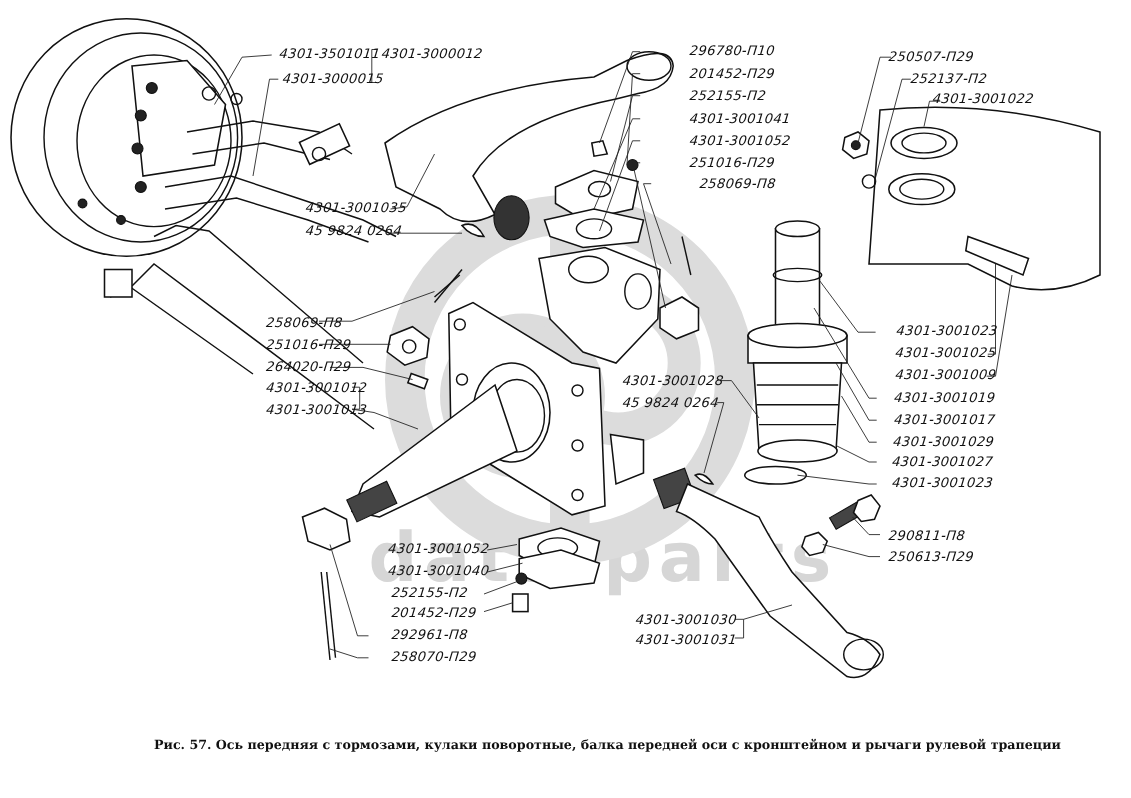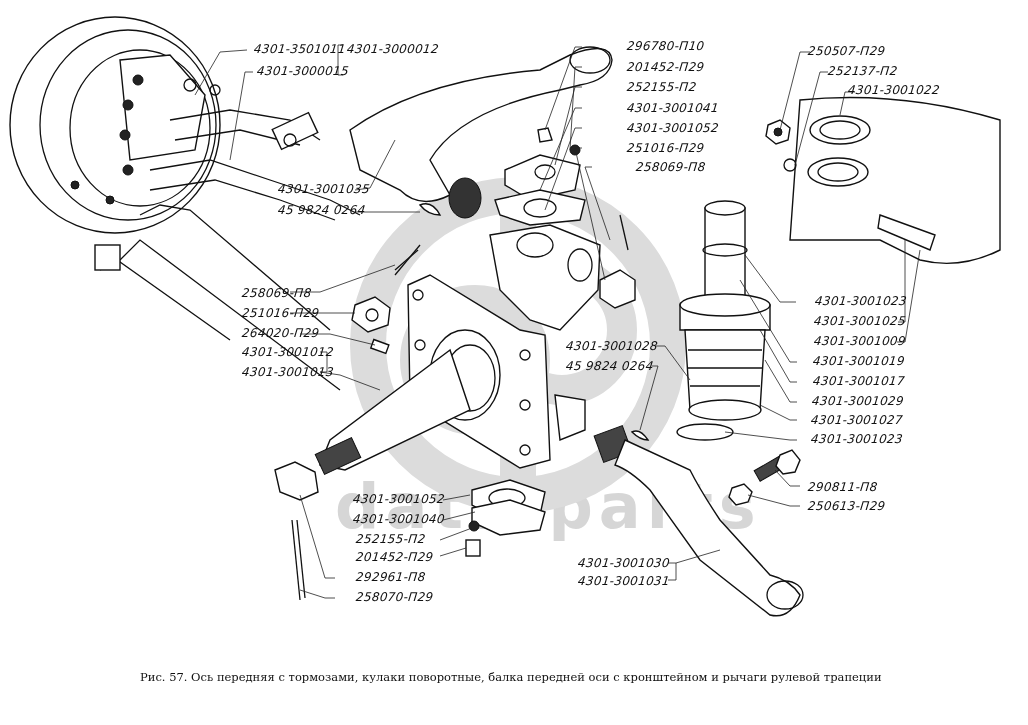"Рис. 57. Ось передняя с" .caption { font-weight: normal -> bold }
